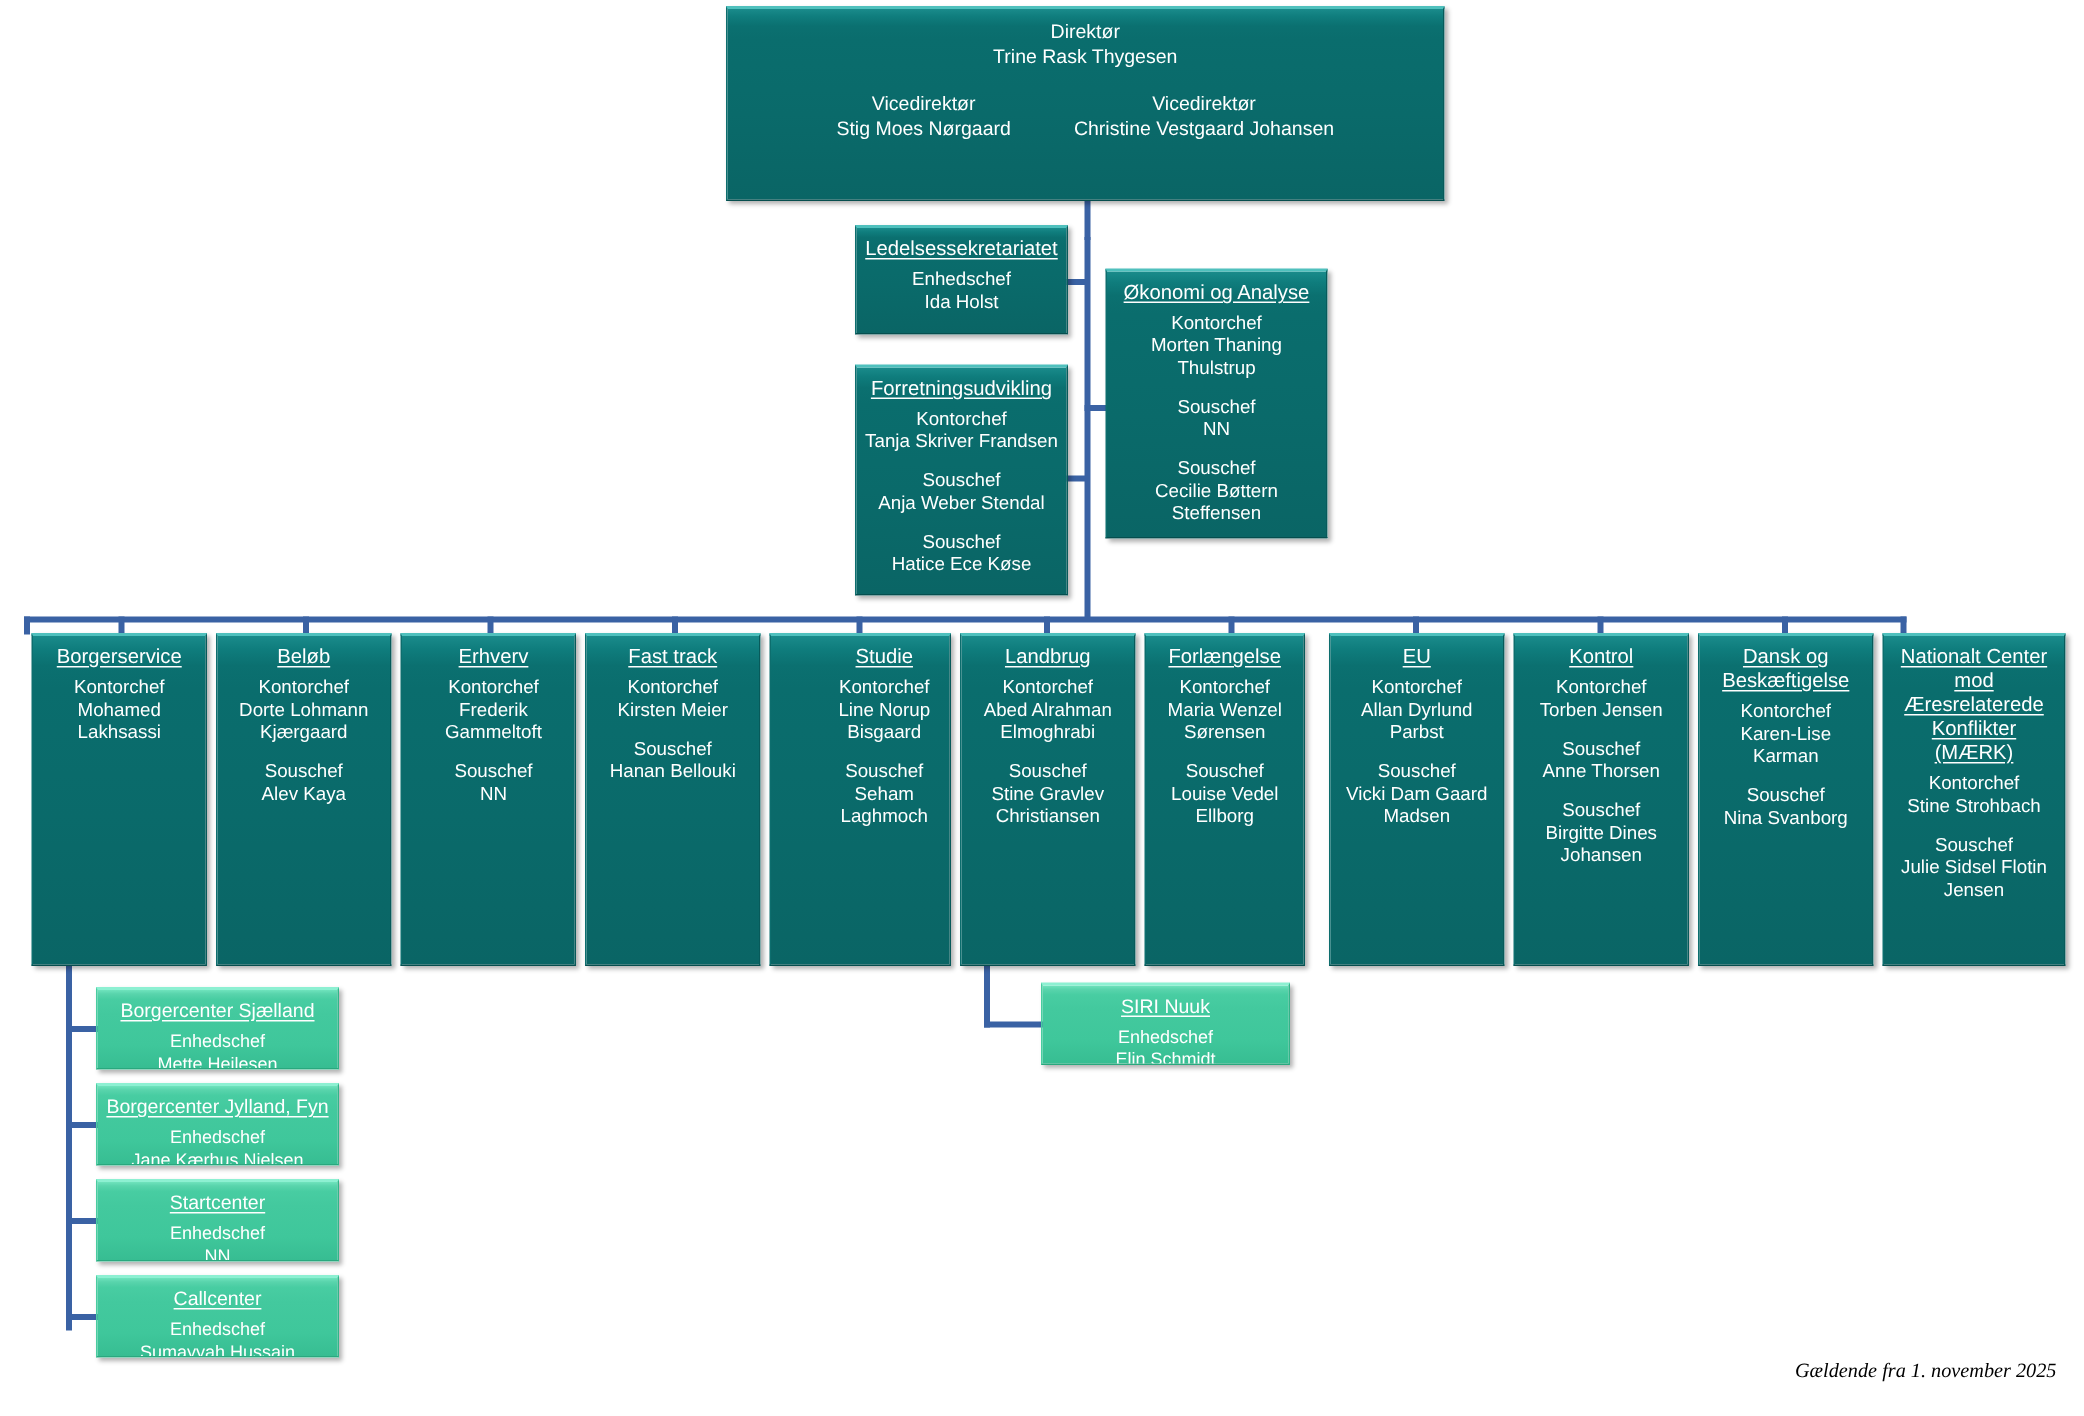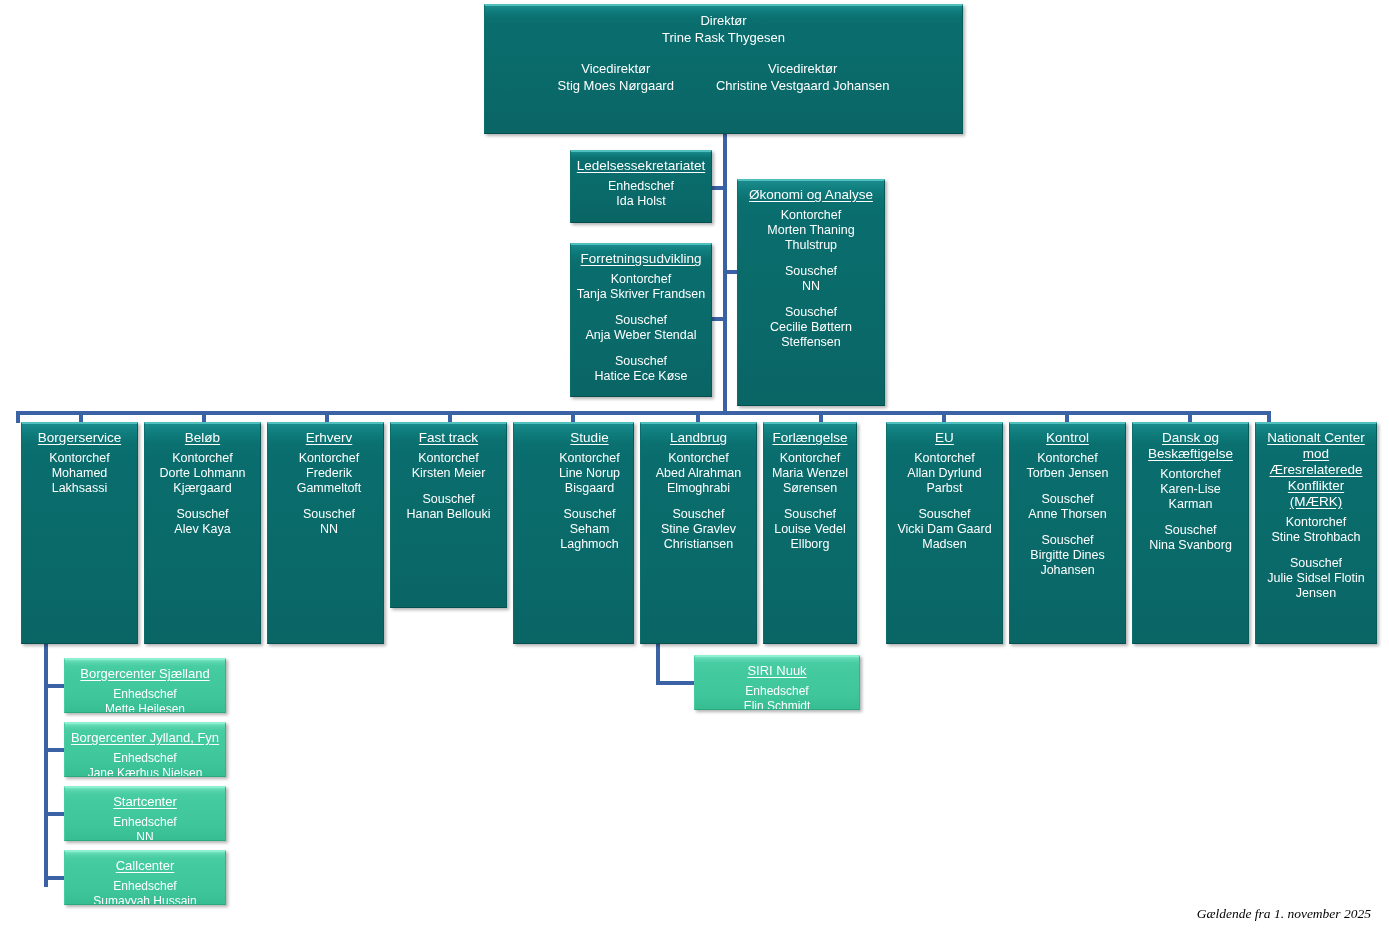"Økonomi og Analyse" div.node { height: 227px -> 180px }
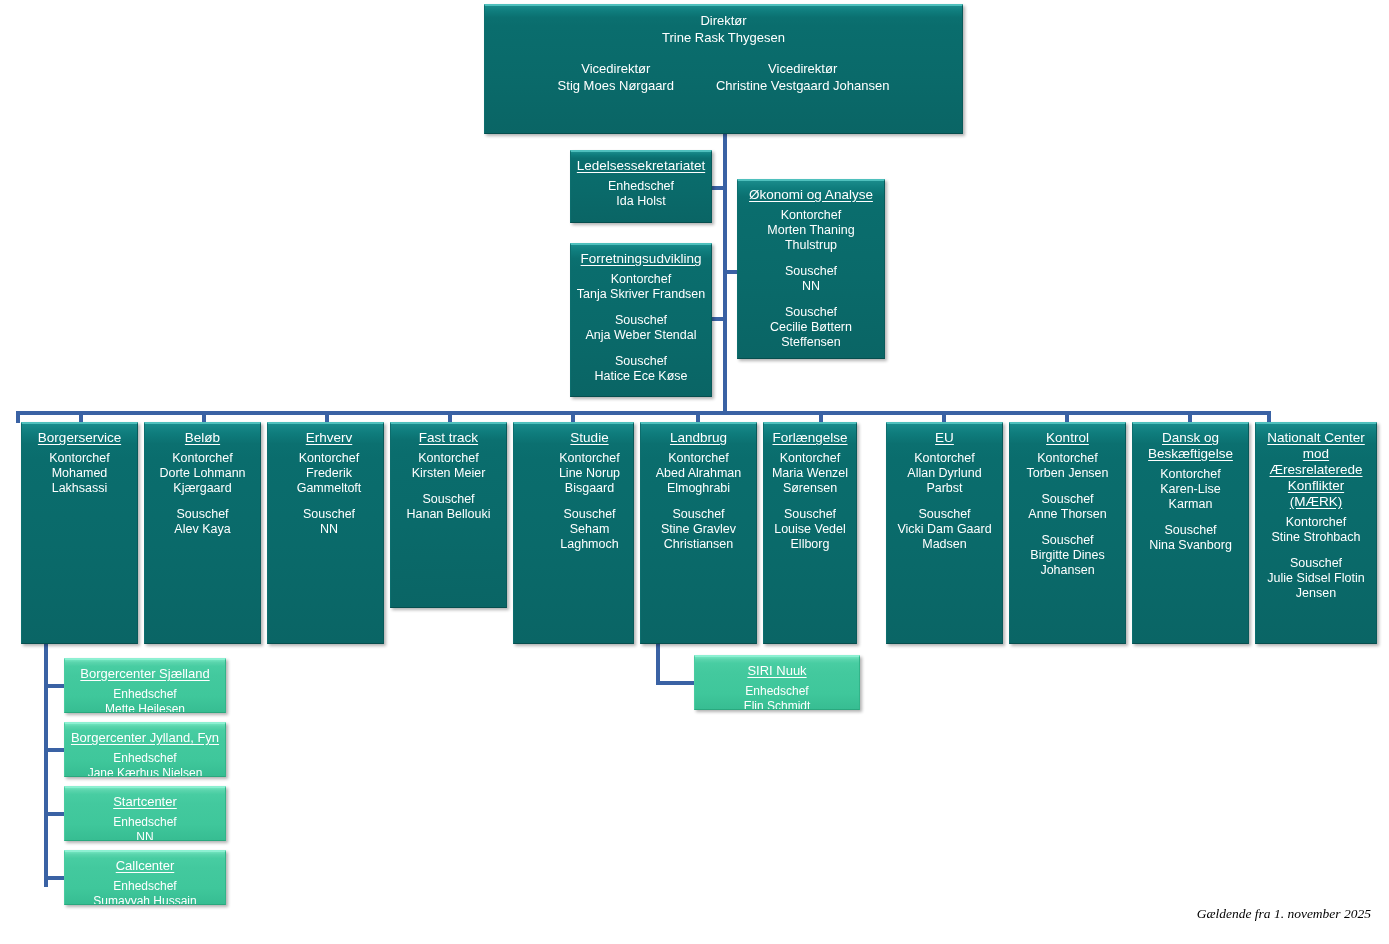"Fast track" div.node { height: 186px -> 222px }
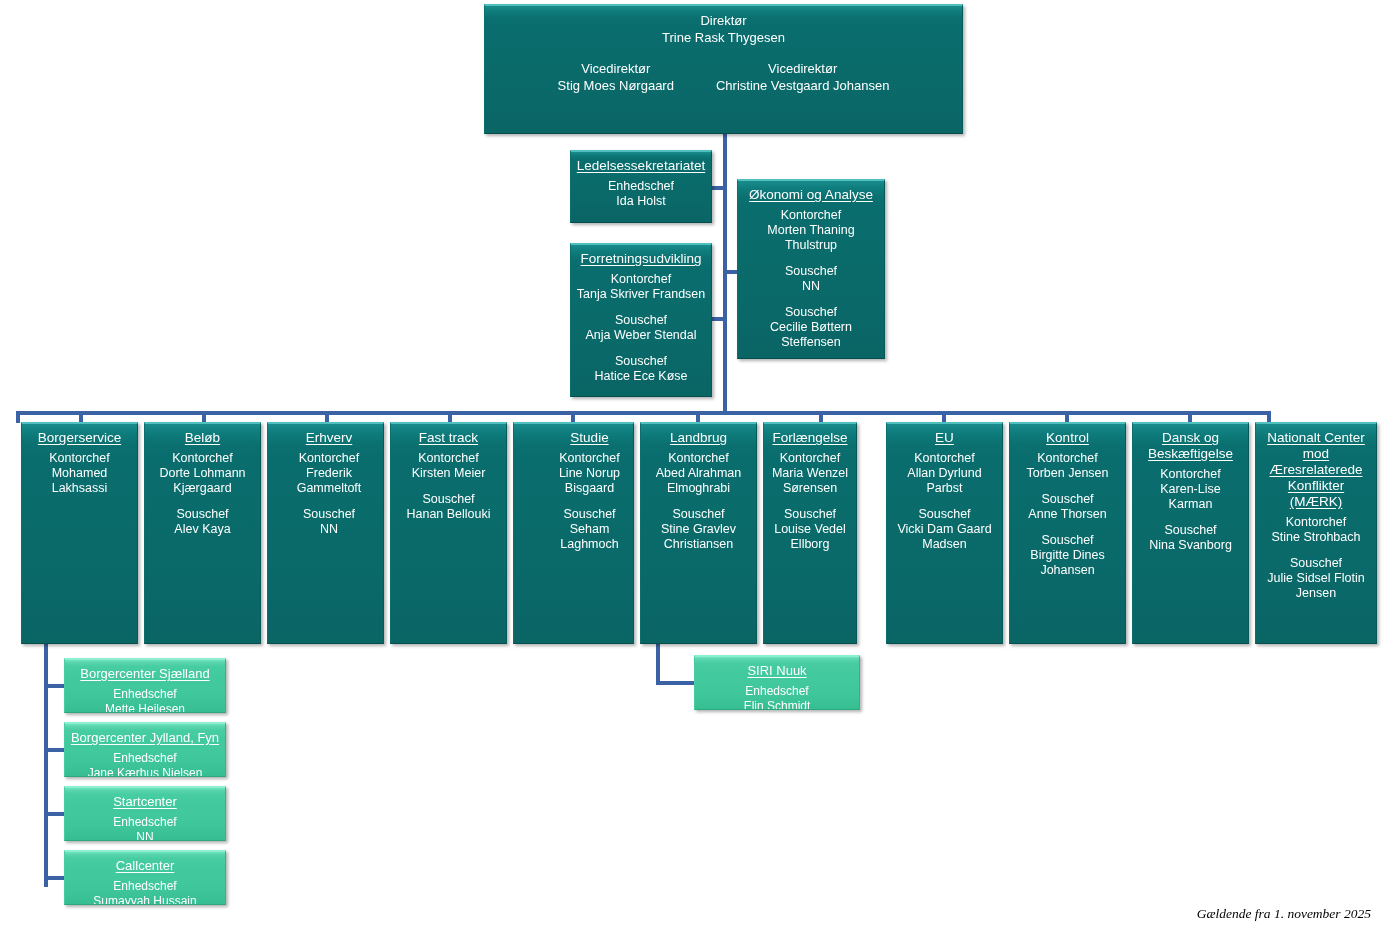"Forlængelse" div.node { width: 94px -> 107px }
